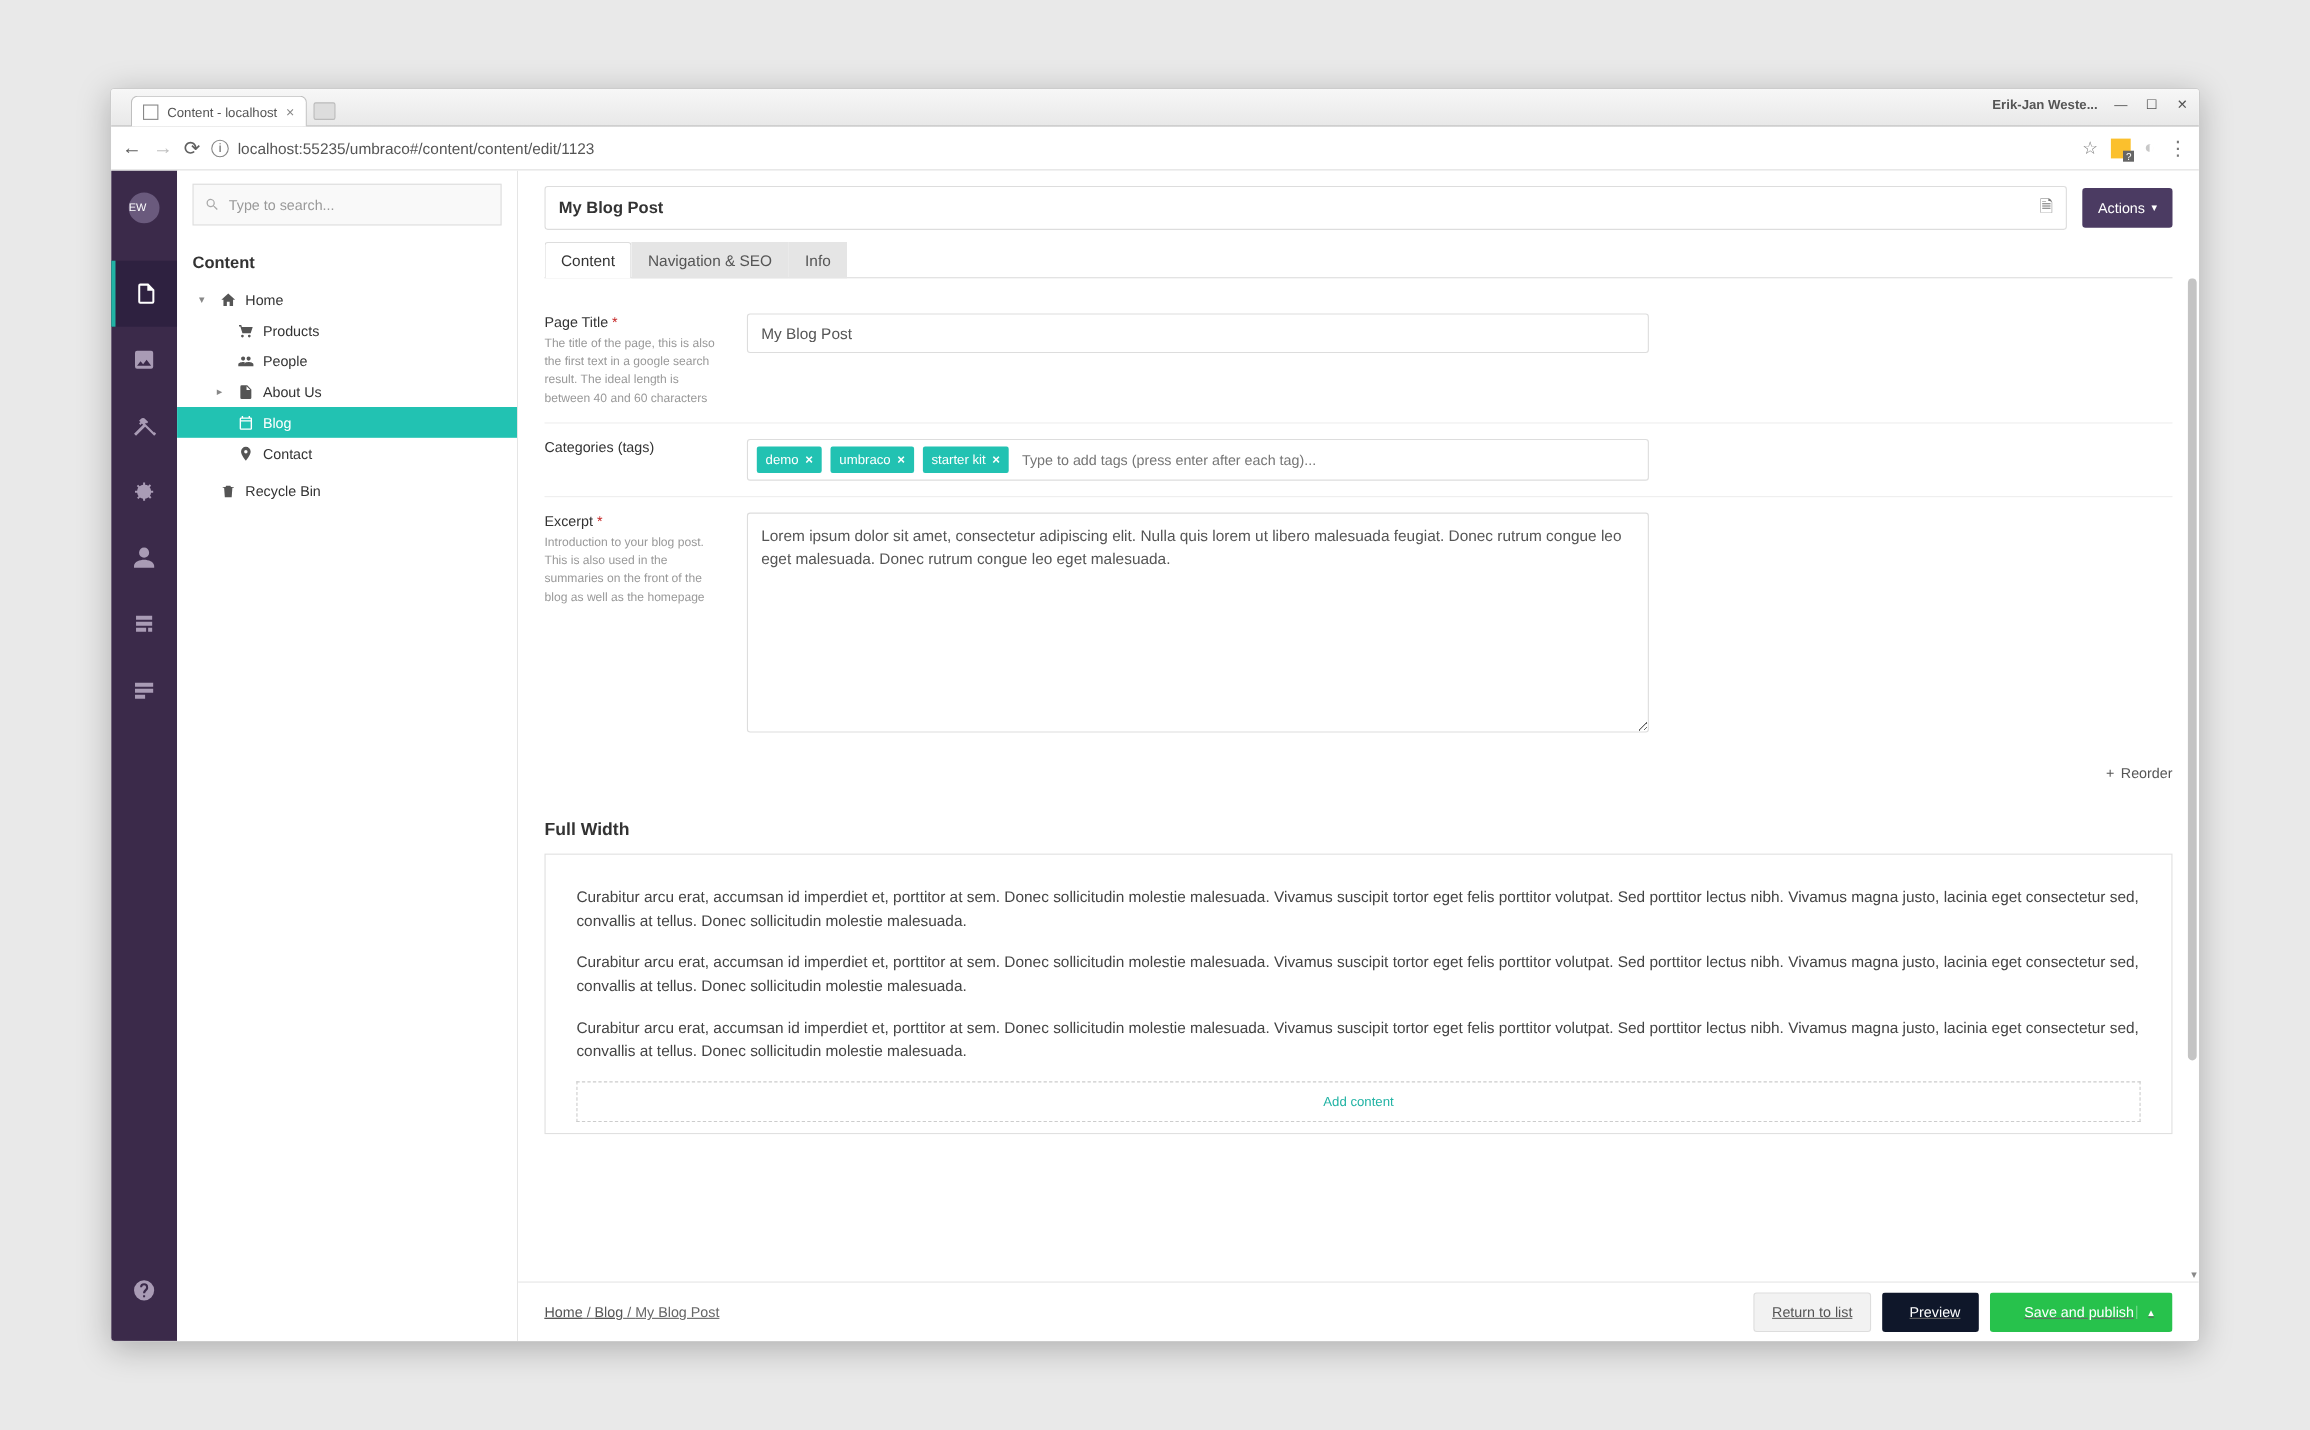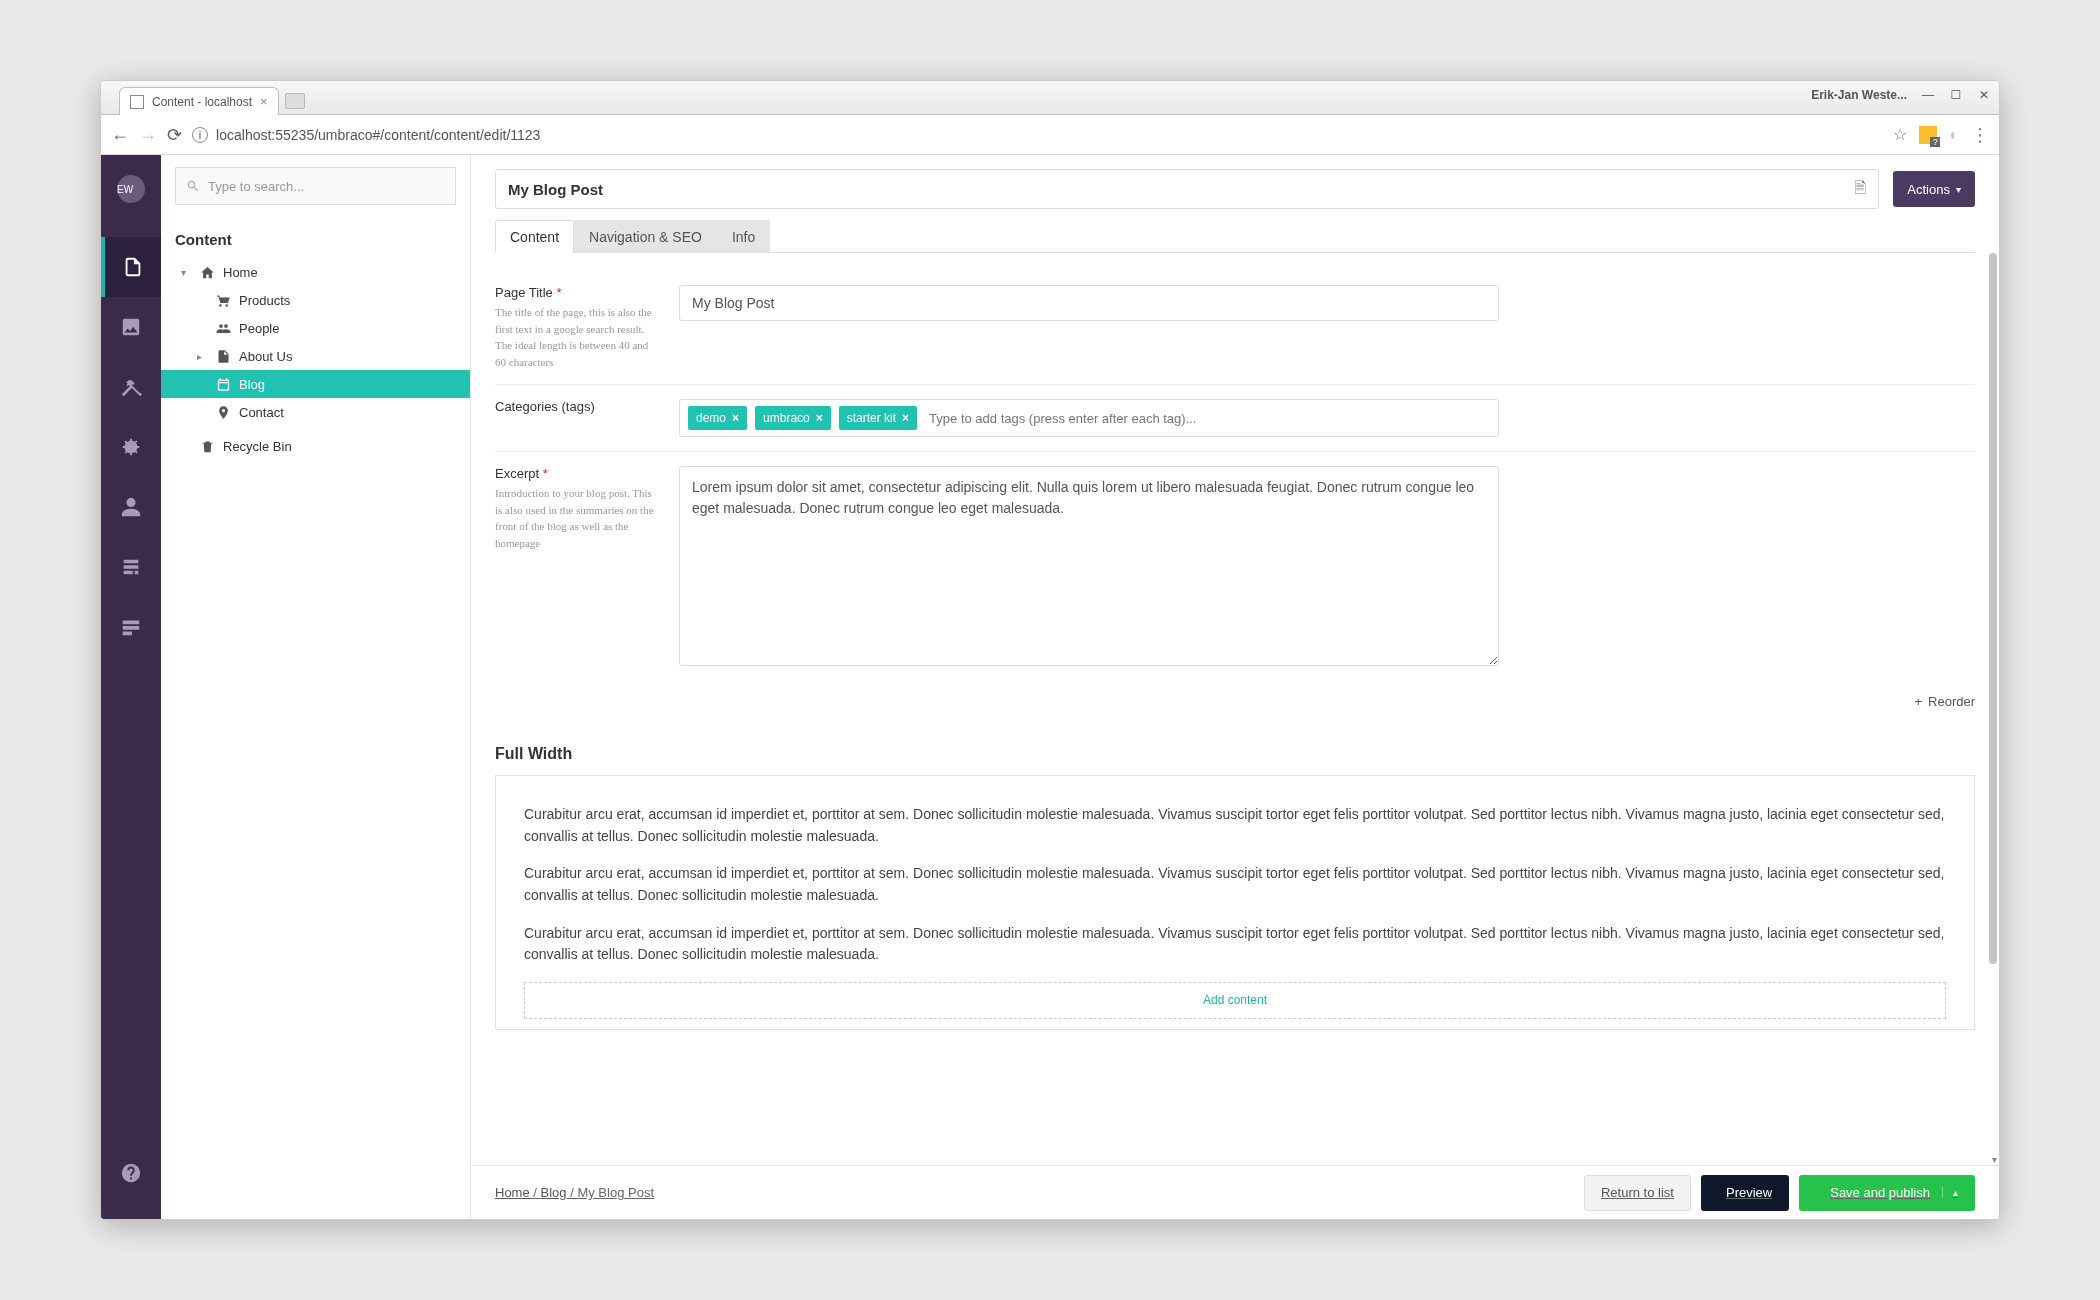"The title of the page," .prop-label .pdesc { font-family: Liberation Serif, serif -> none }
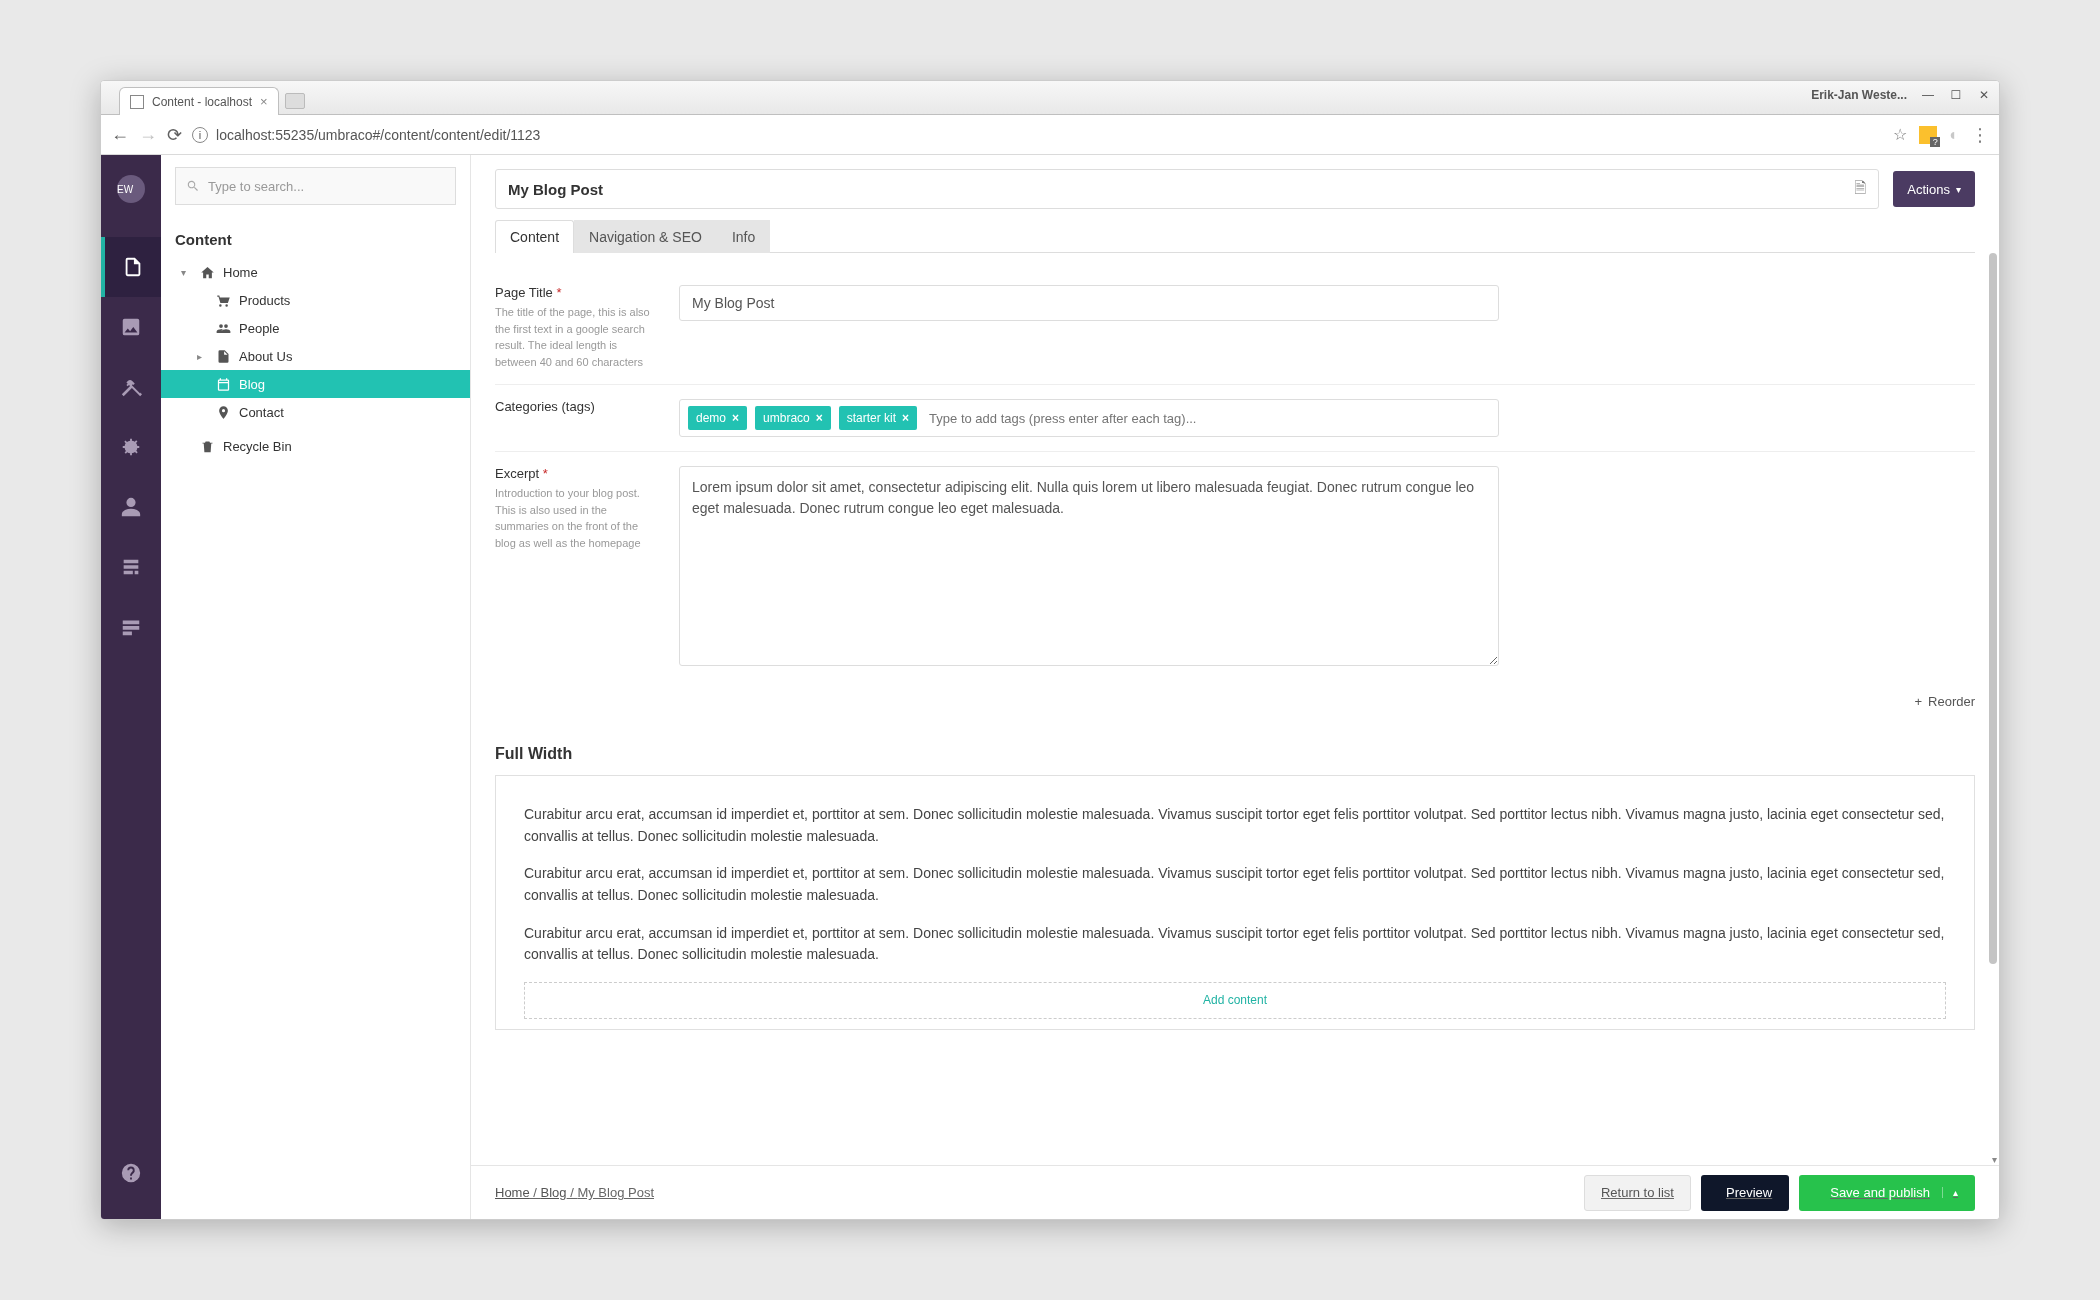"Save and publish" .btn-primary { gap: 12px -> 2px }
